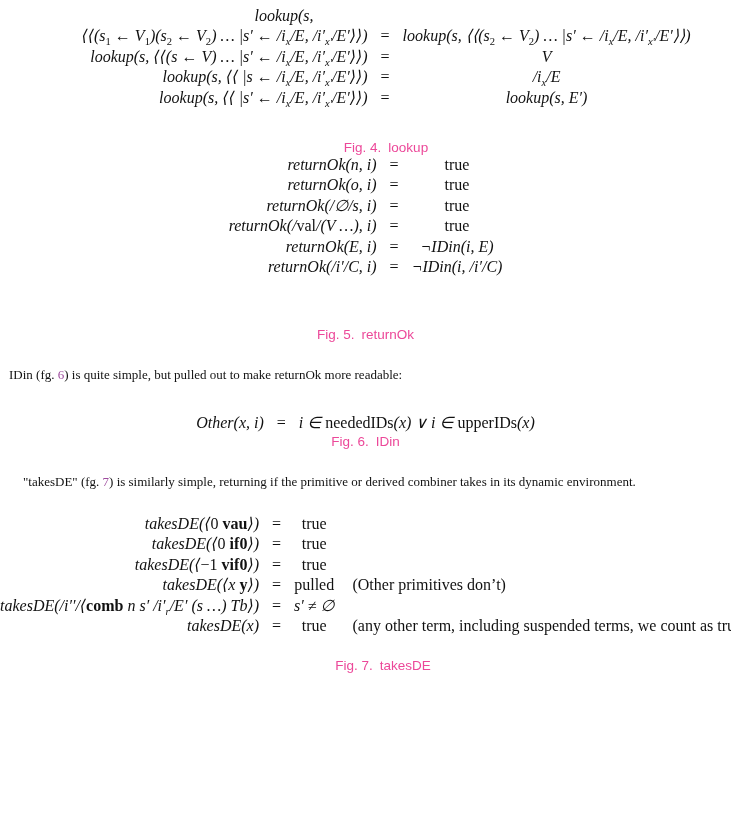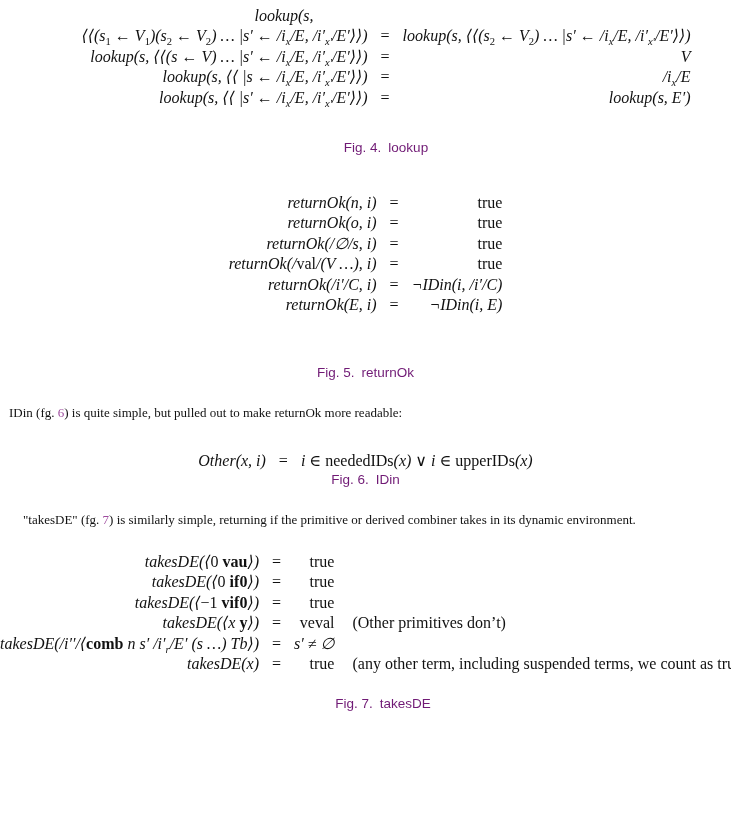"lookup(s, ⟨⟨(s2 ← V2) …" .rhs { font-family: none -> Liberation Serif, serif; text-align: right -> center }
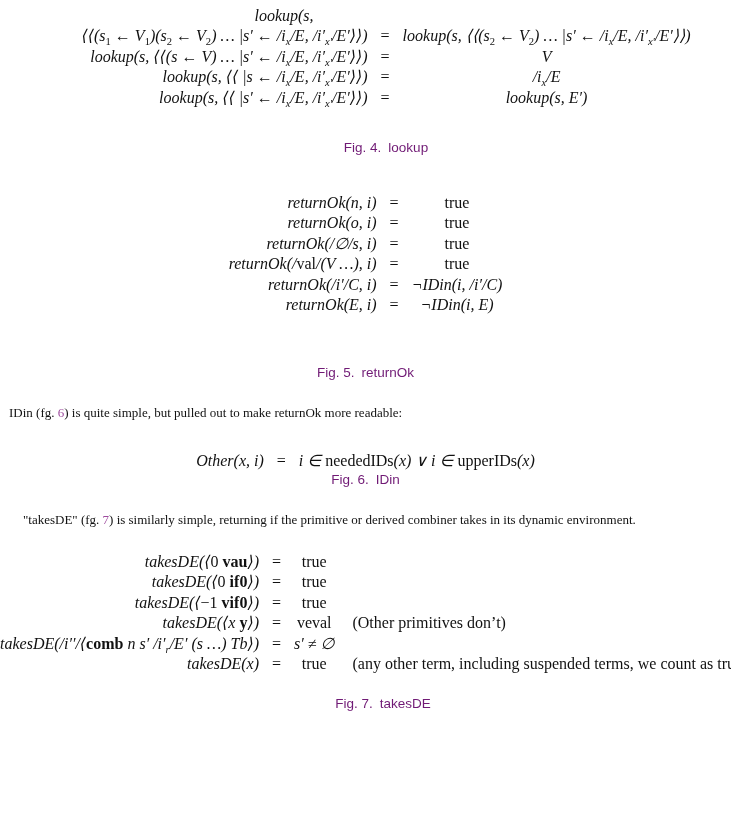"Fig. 4. lookup" .caption { color: #701a75 -> #ec4899 }
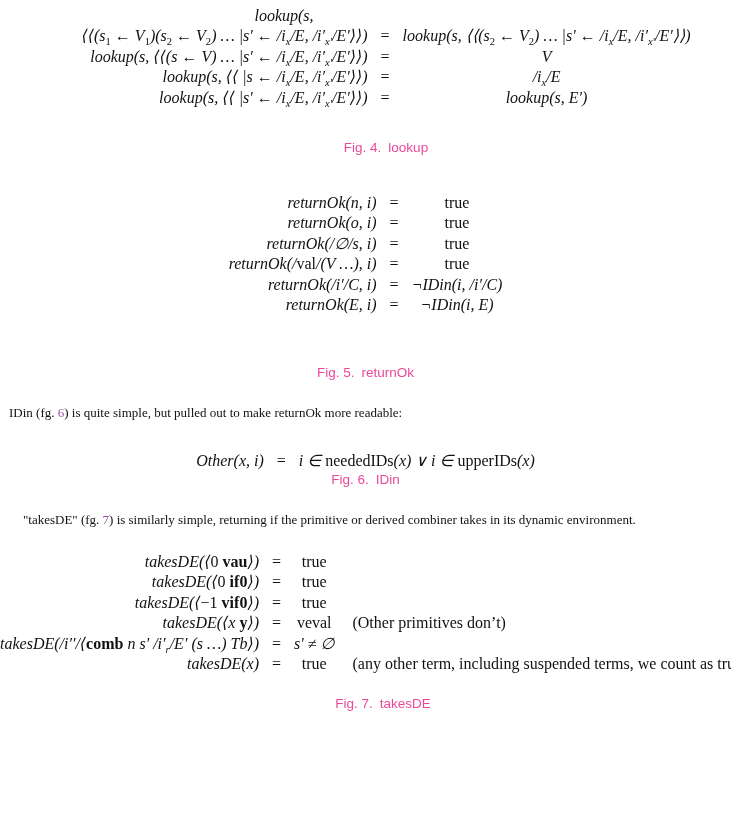"returnOk(n, i)" .fig5 { margin-top: 38px -> none }
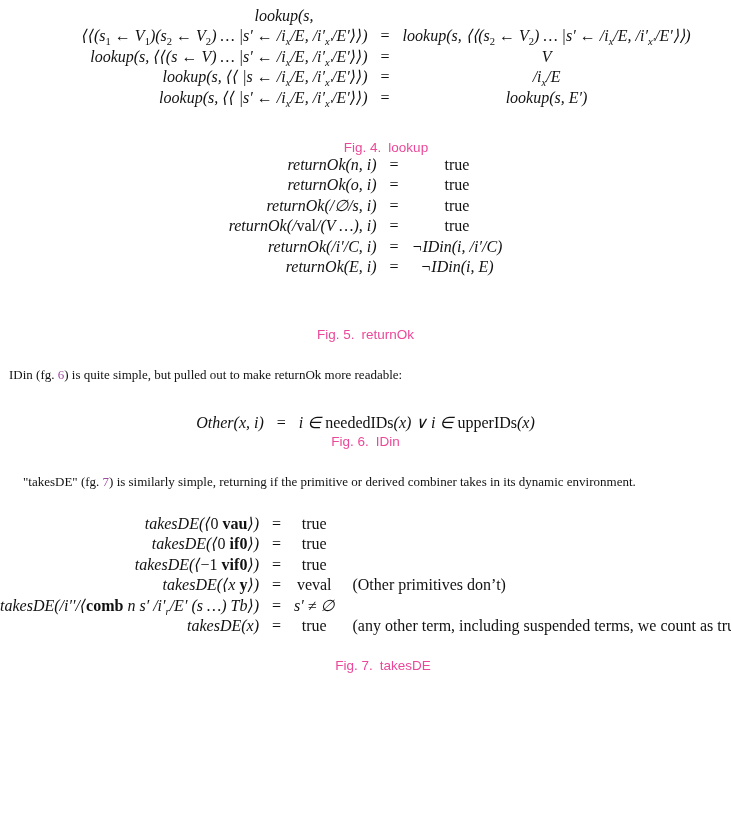"returnOk(/i′/C, i)" div.eqrow { order: before "returnOk(E, i)" -> after "returnOk(E, i)" }
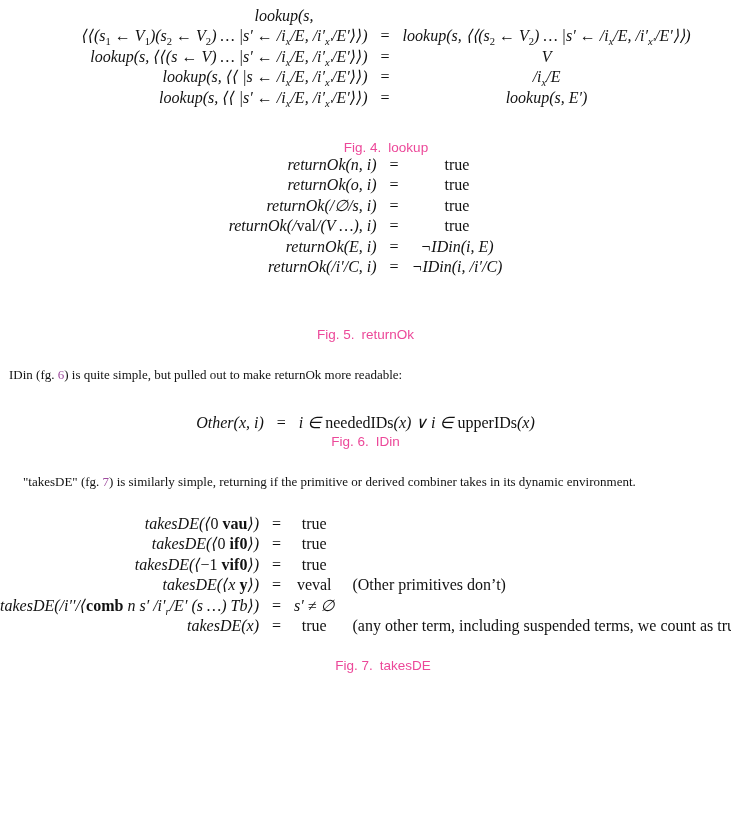"veval" span.rm { text: veval -> pulled }
